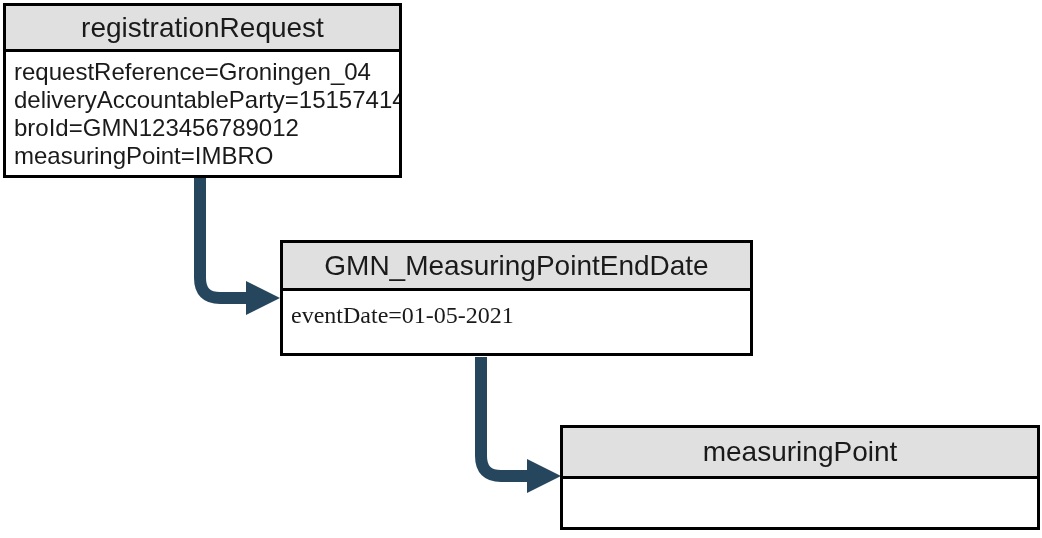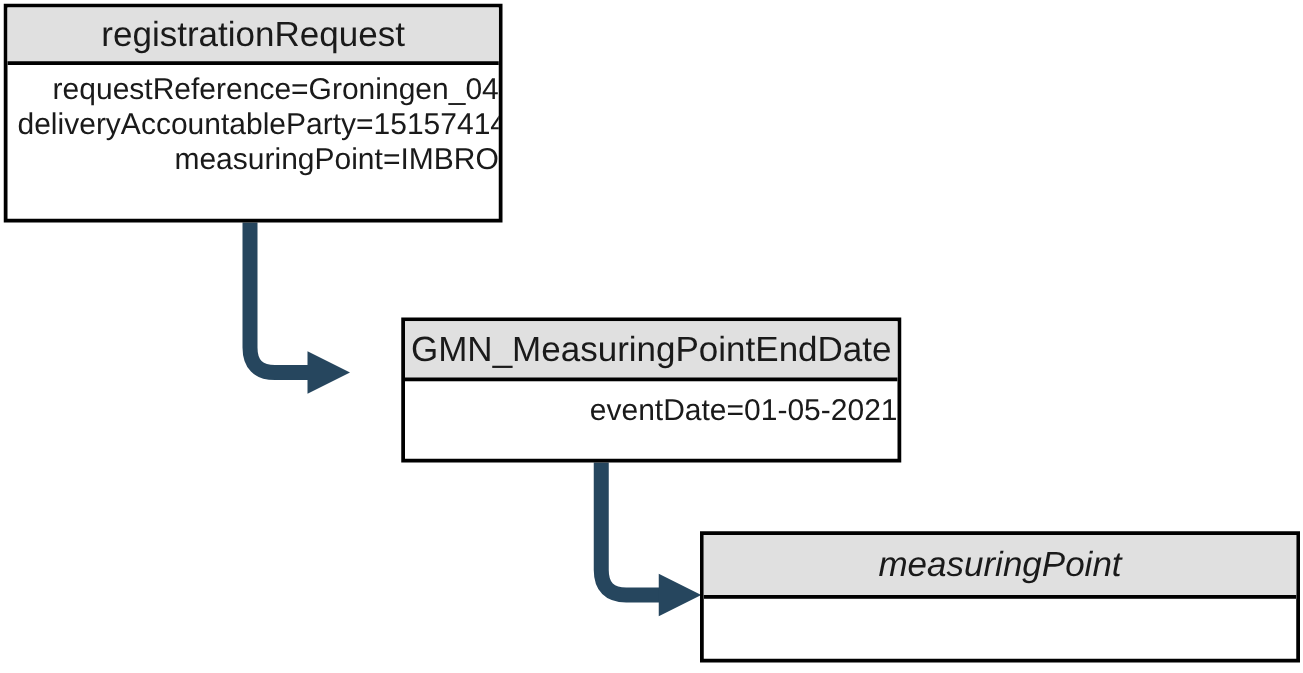"requestReference=Groningen_04" .node-body { text-align: right -> none }
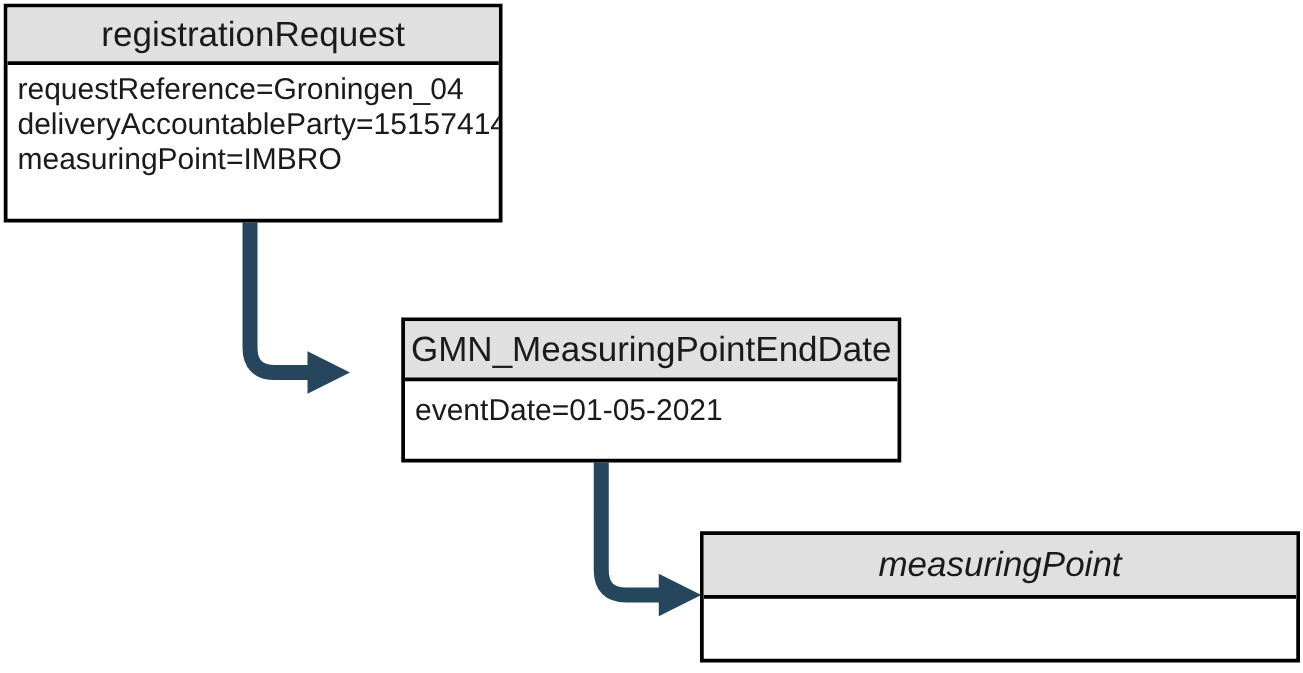"broId=GMN123456789012" div.attr { html: none -> <div>broId=GMN123456789012</div> }
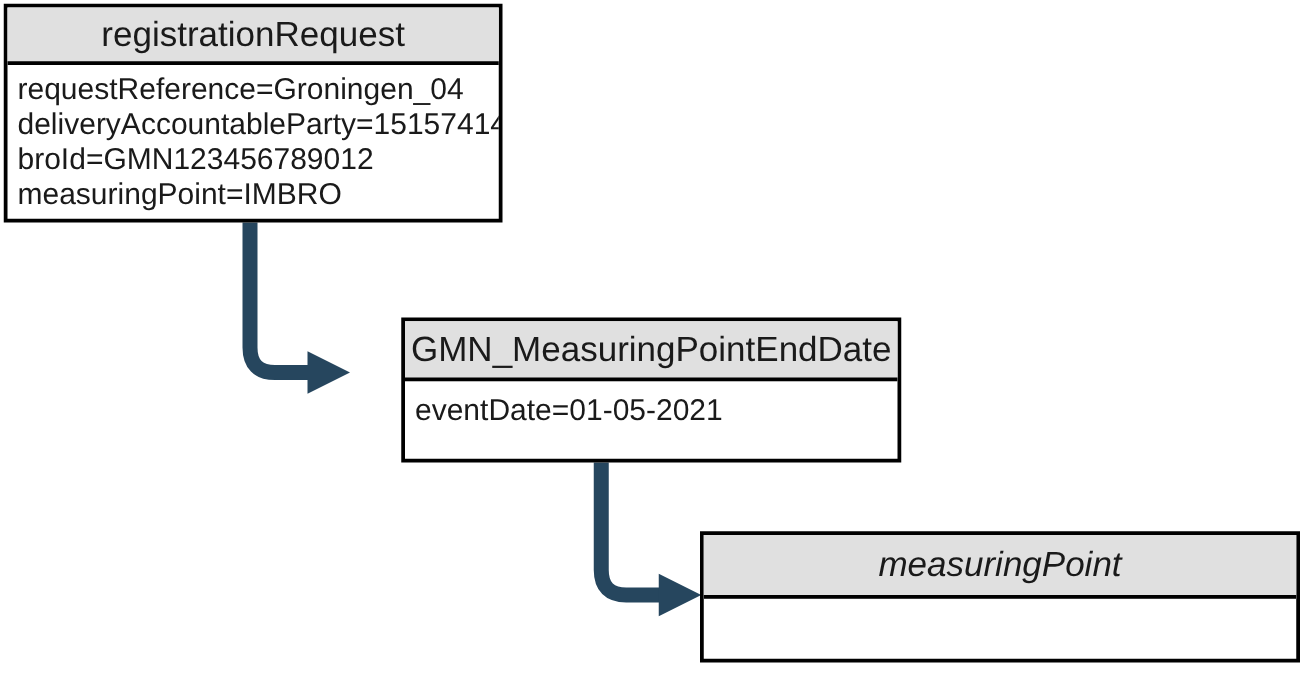"GMN_MeasuringPointEndDate" #node-measuring-point-end-date { margin-left: 41px -> none; top: 254px -> 240px; width: 400px -> 473px }
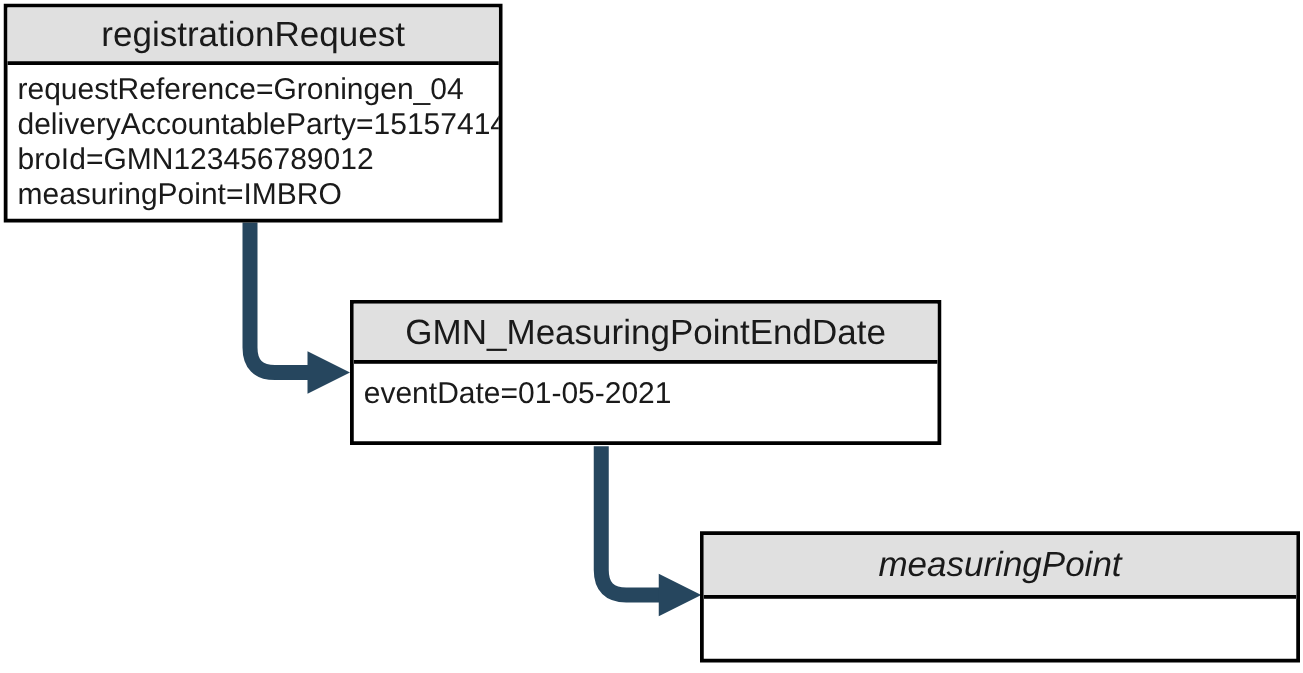"eventDate=01-05-2021" #node-measuring-point-end-date .node-body { font-family: none -> Liberation Serif, serif }
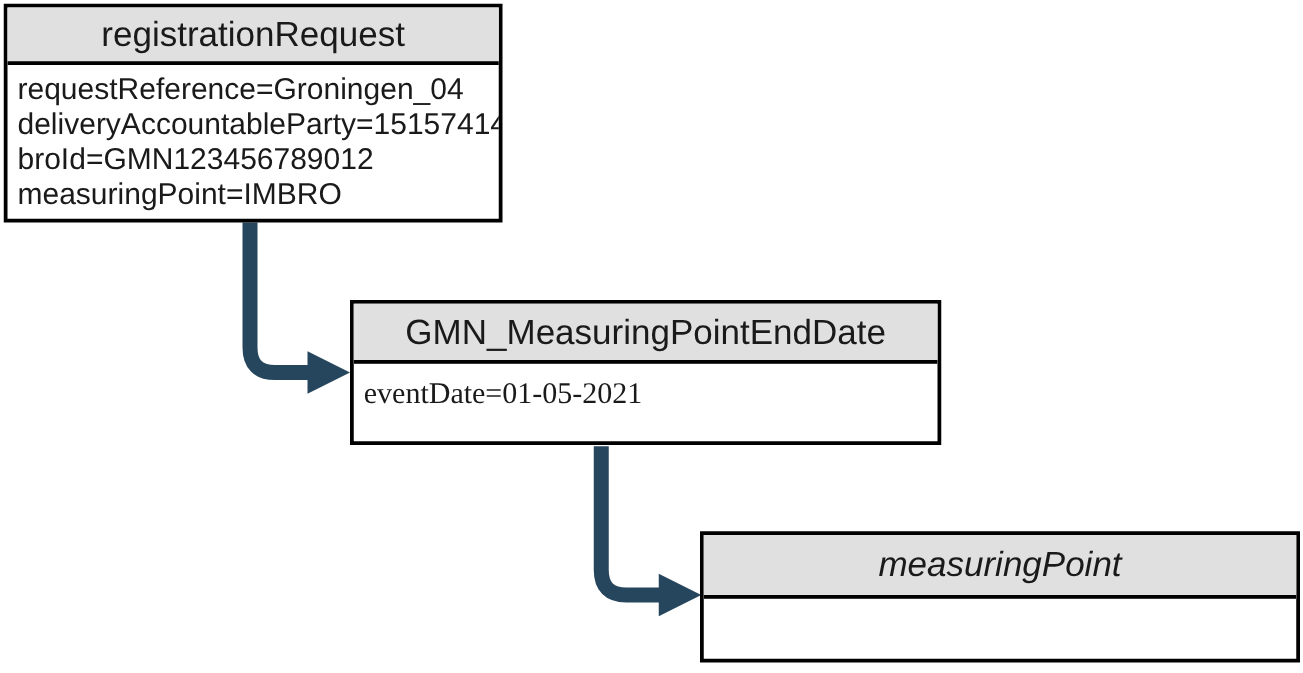"measuringPoint" #node-measuring-point { font-style: italic -> none }
